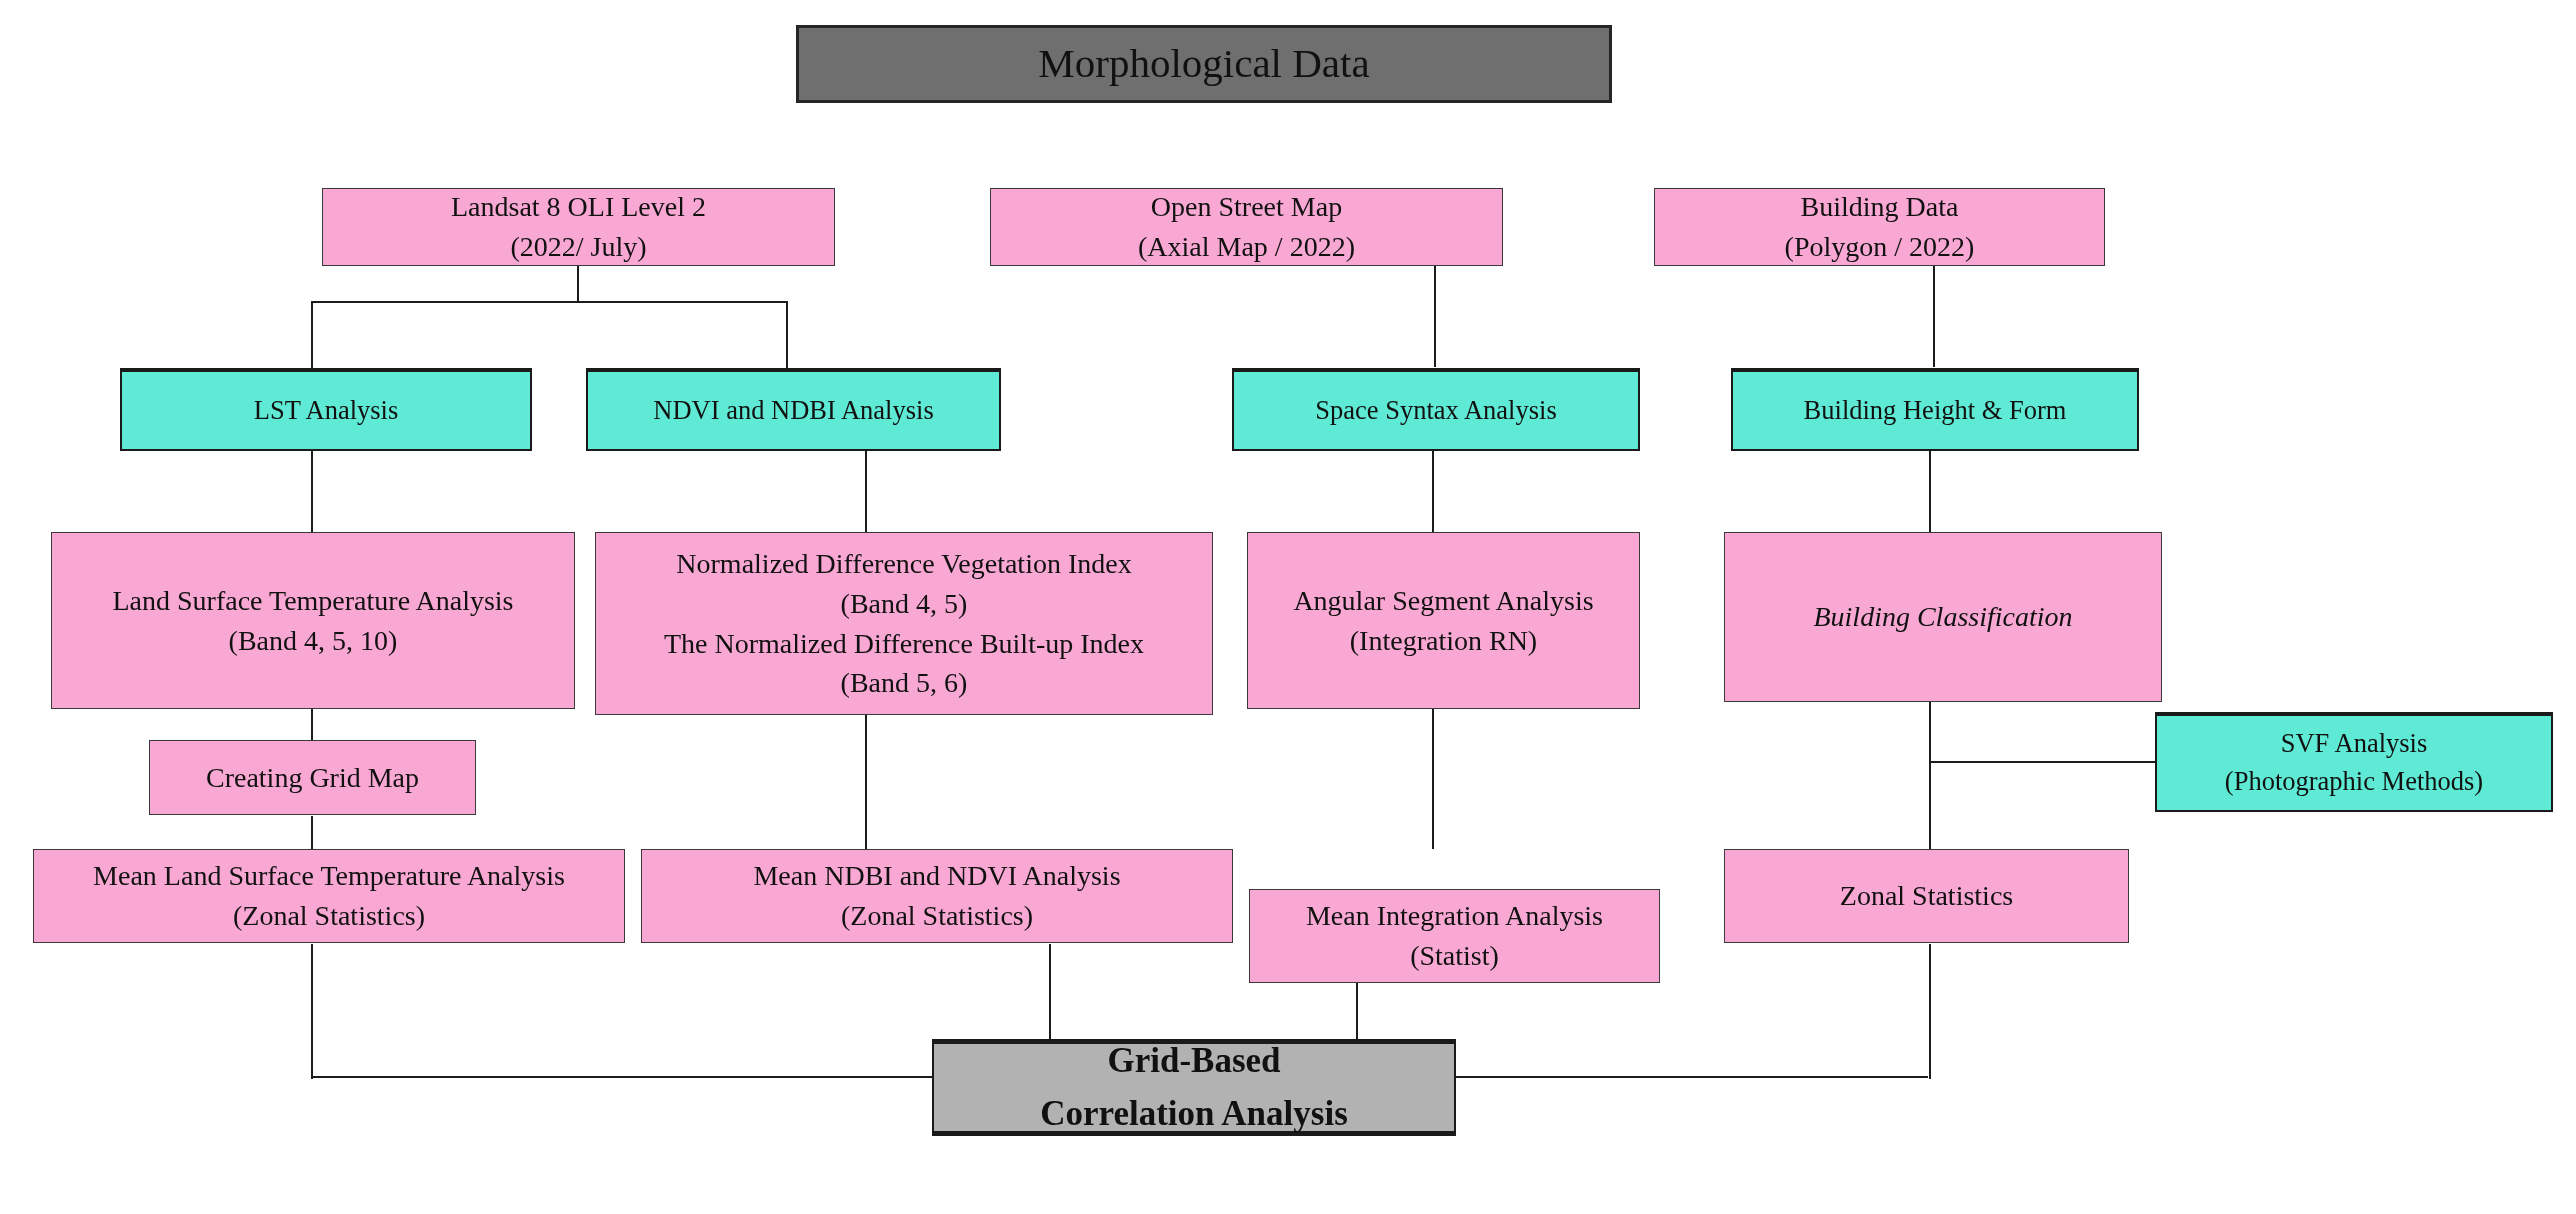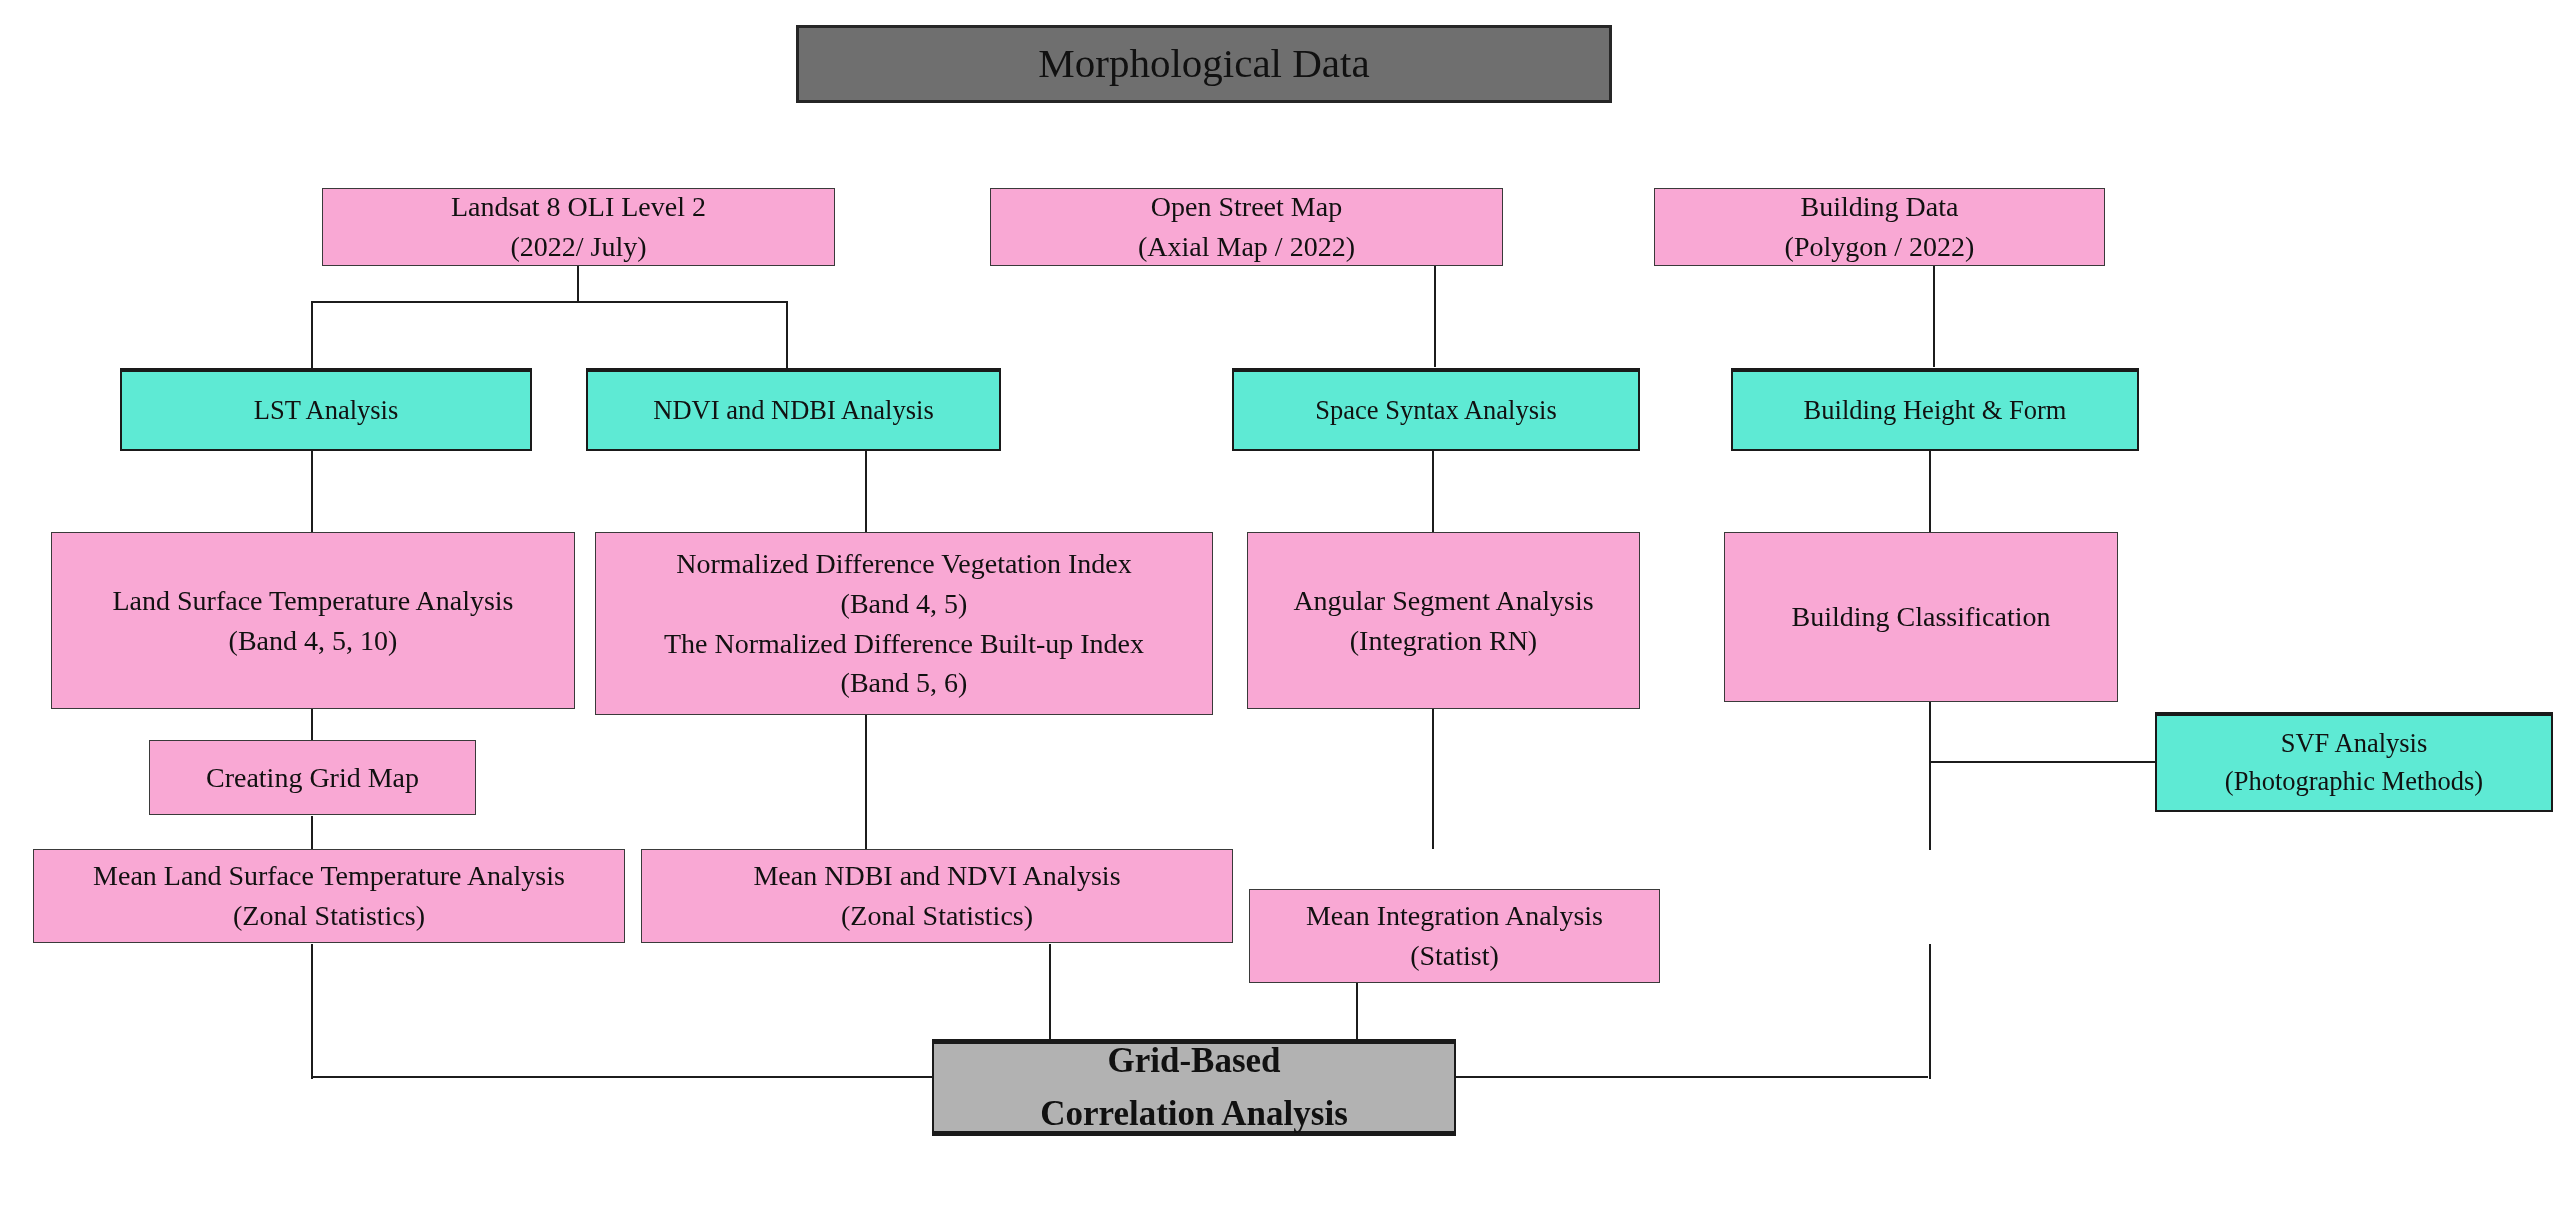"Building Classification" div.node { font-style: none -> italic; width: 394px -> 438px }
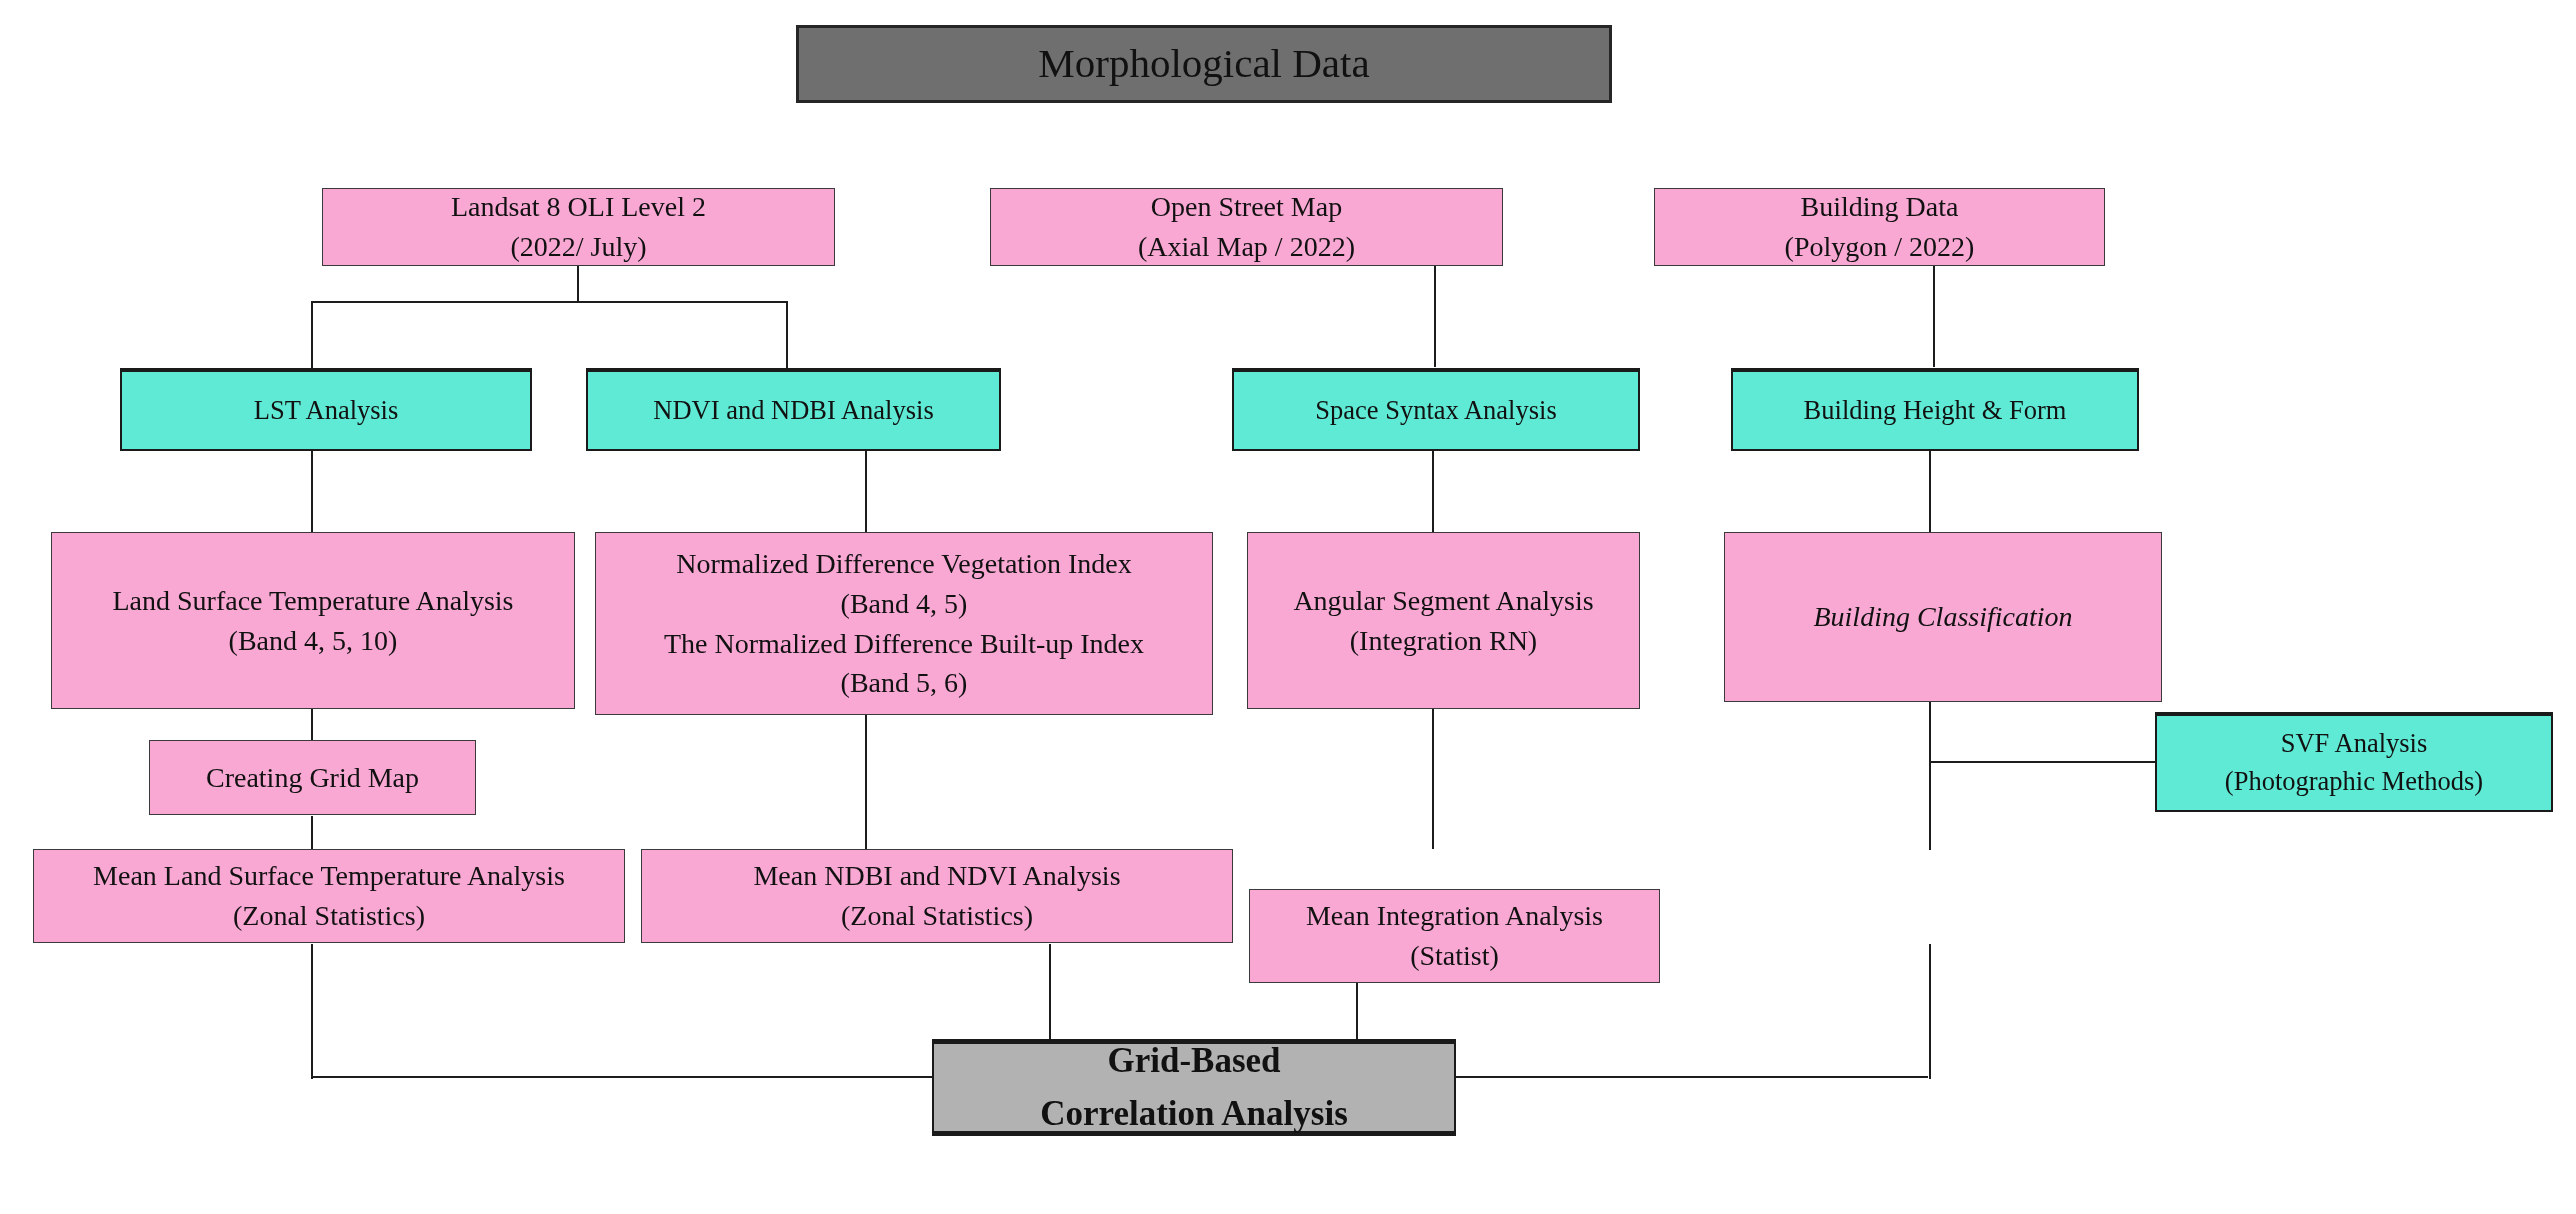"Zonal Statistics" div.node { html: none -> <div>Zonal Statistics</div> }
